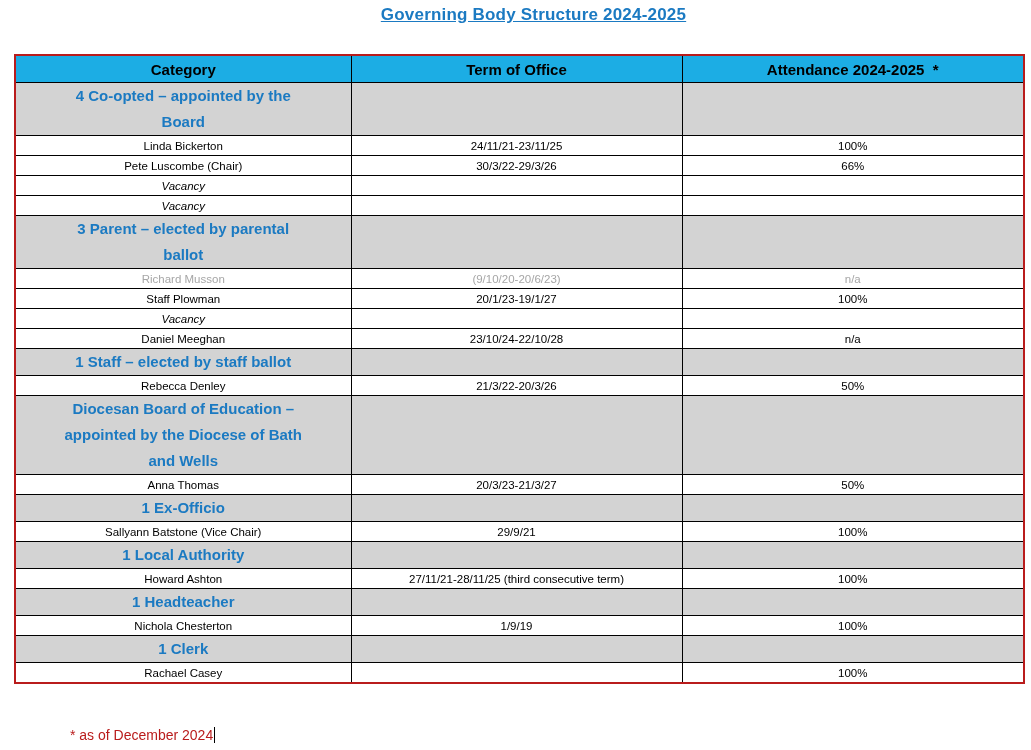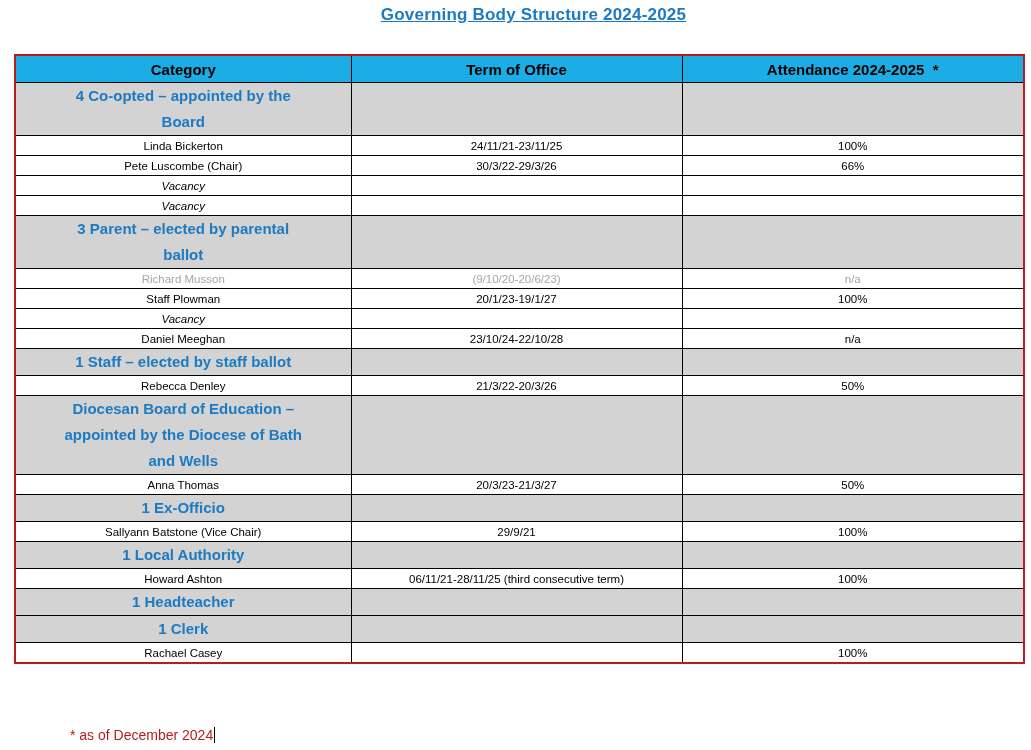"06/11/21-28/11/25 (third consecutive" td { text: 06/11/21-28/11/25 -> 27/11/21-28/11/25 }
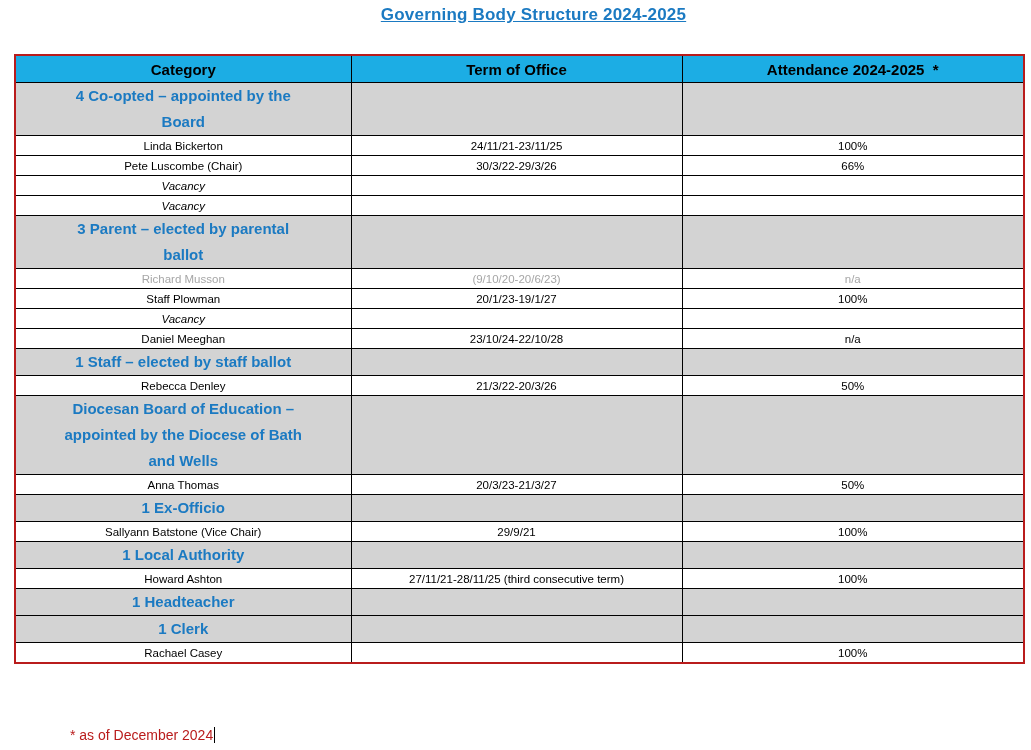"Nichola Chesterton" tr.data { html: none -> <tr> <td>Nichola Chesterton</td> <td>1/9/19</td> <td>100%</td> </tr> }
